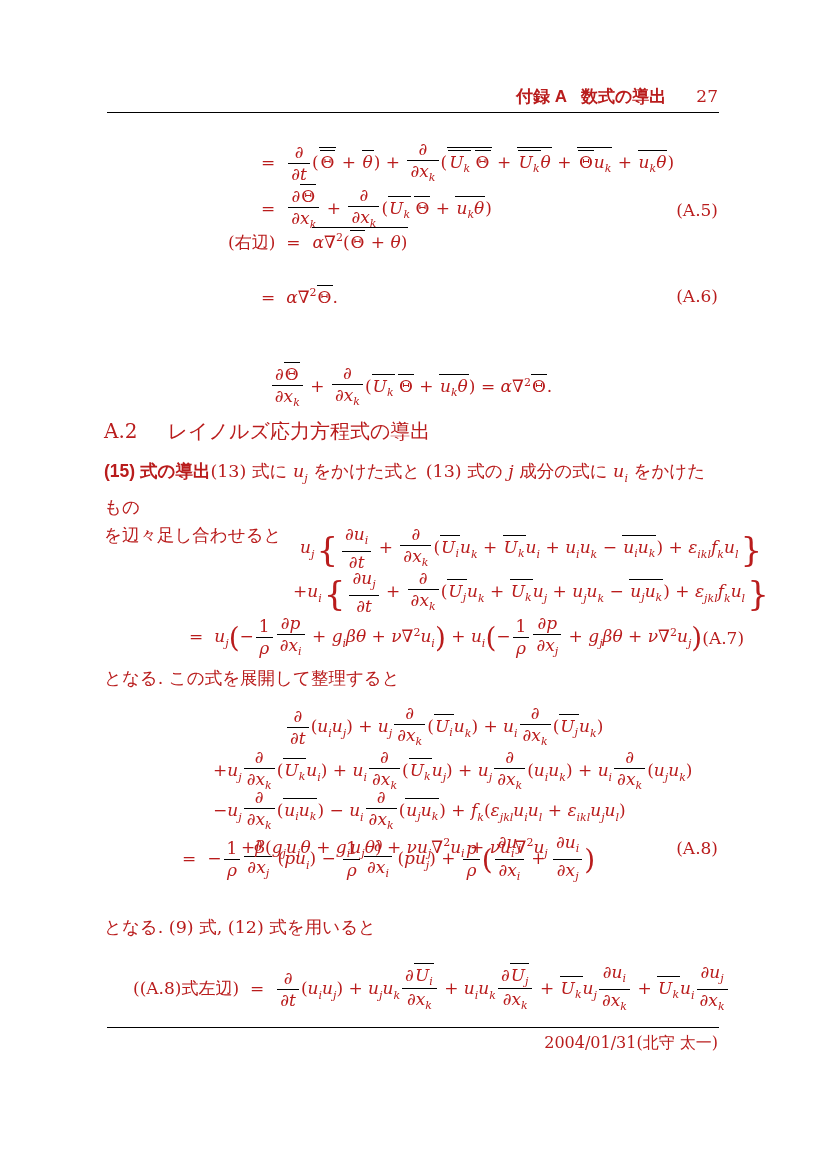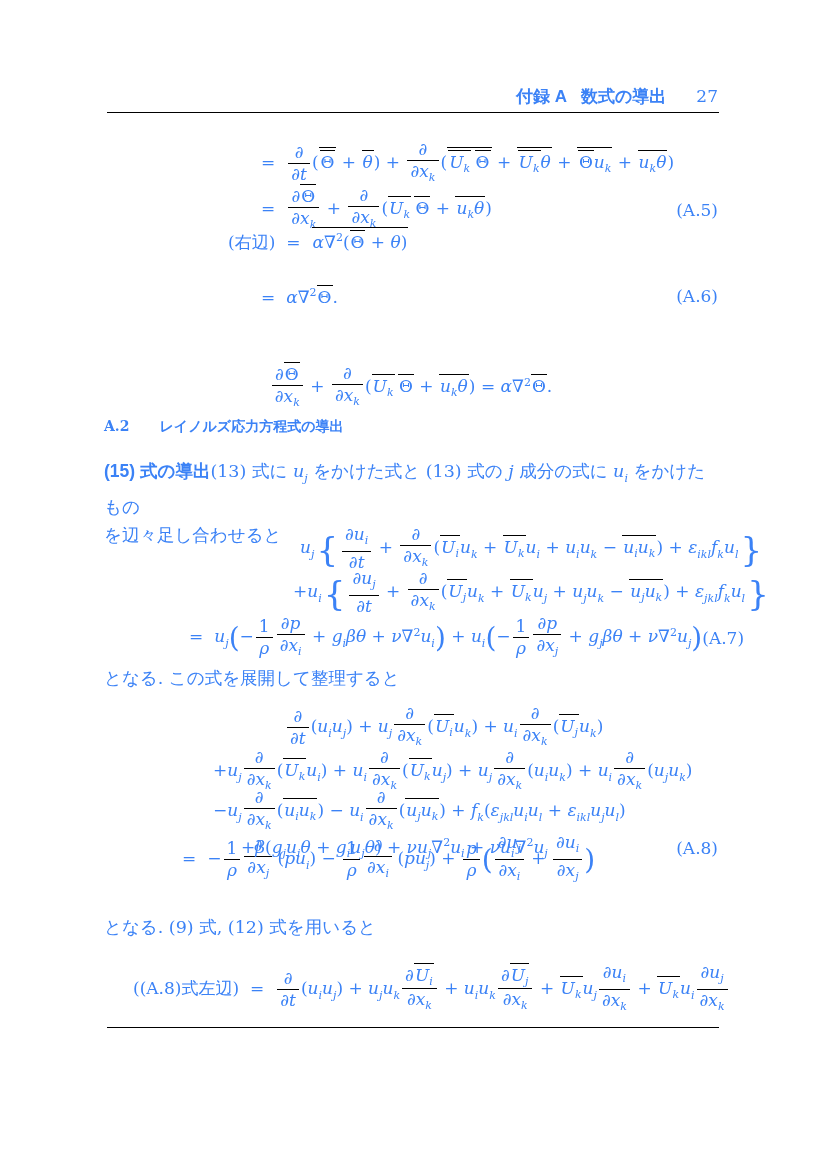"付録 A 数式の導出 27" .page { color: #3b82f6 -> #b91c1c }
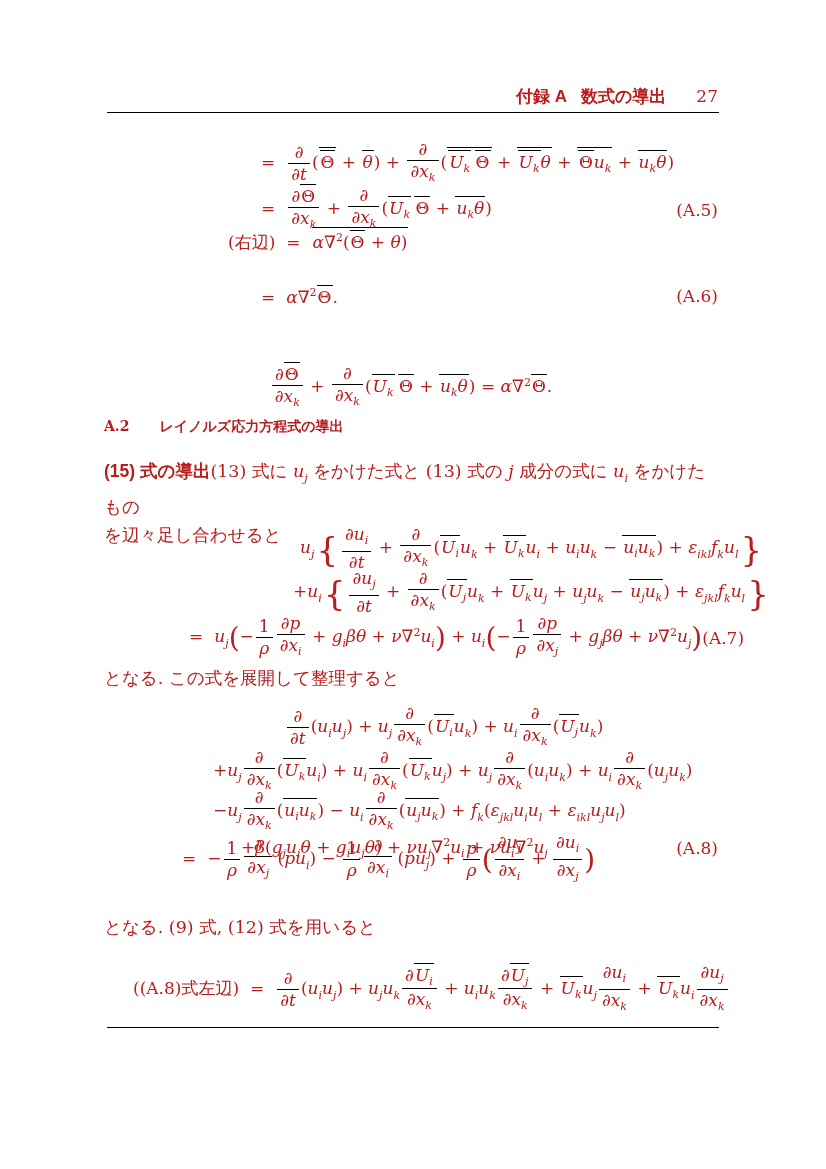"A.2 レイノルズ応力方程式の導出" .sec { font-size: 14px -> 20px; font-weight: bold -> normal }
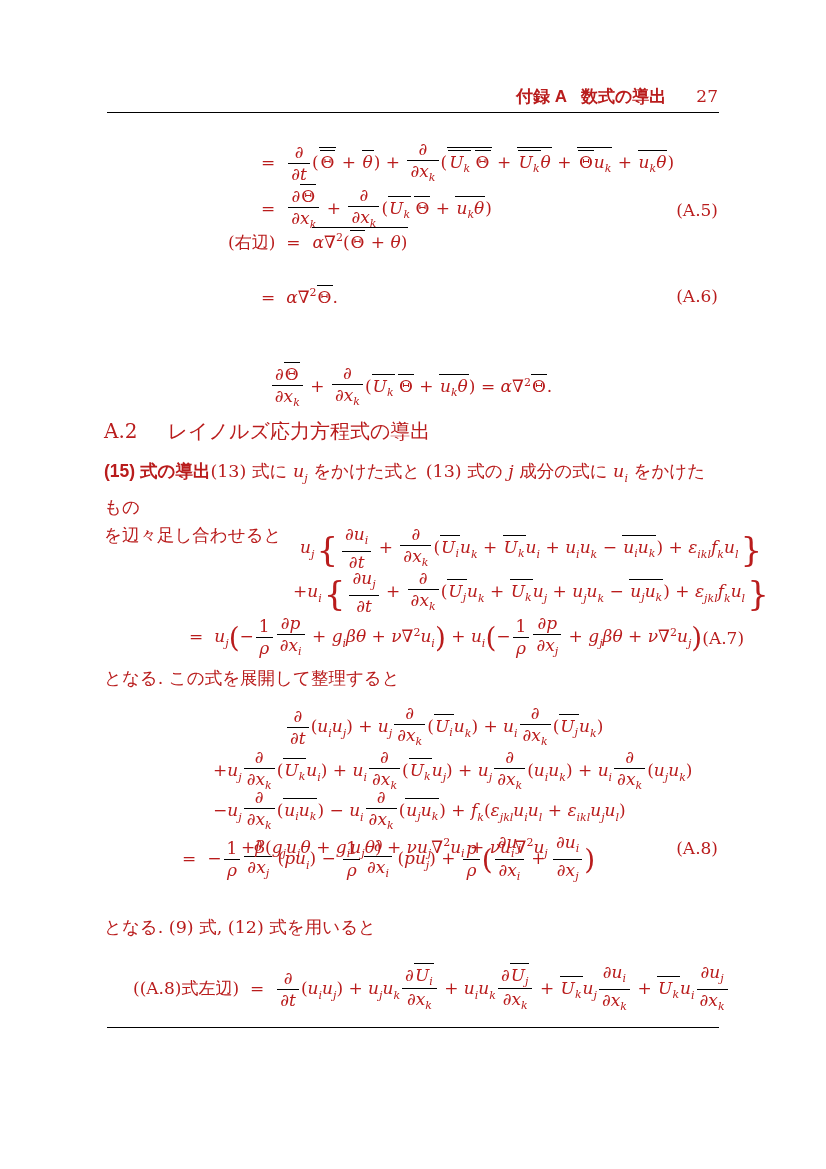"2004/01/31(北守 太一)" div.ftr { html: none -> <div>2004/01/31(北守 太一)</div> }
